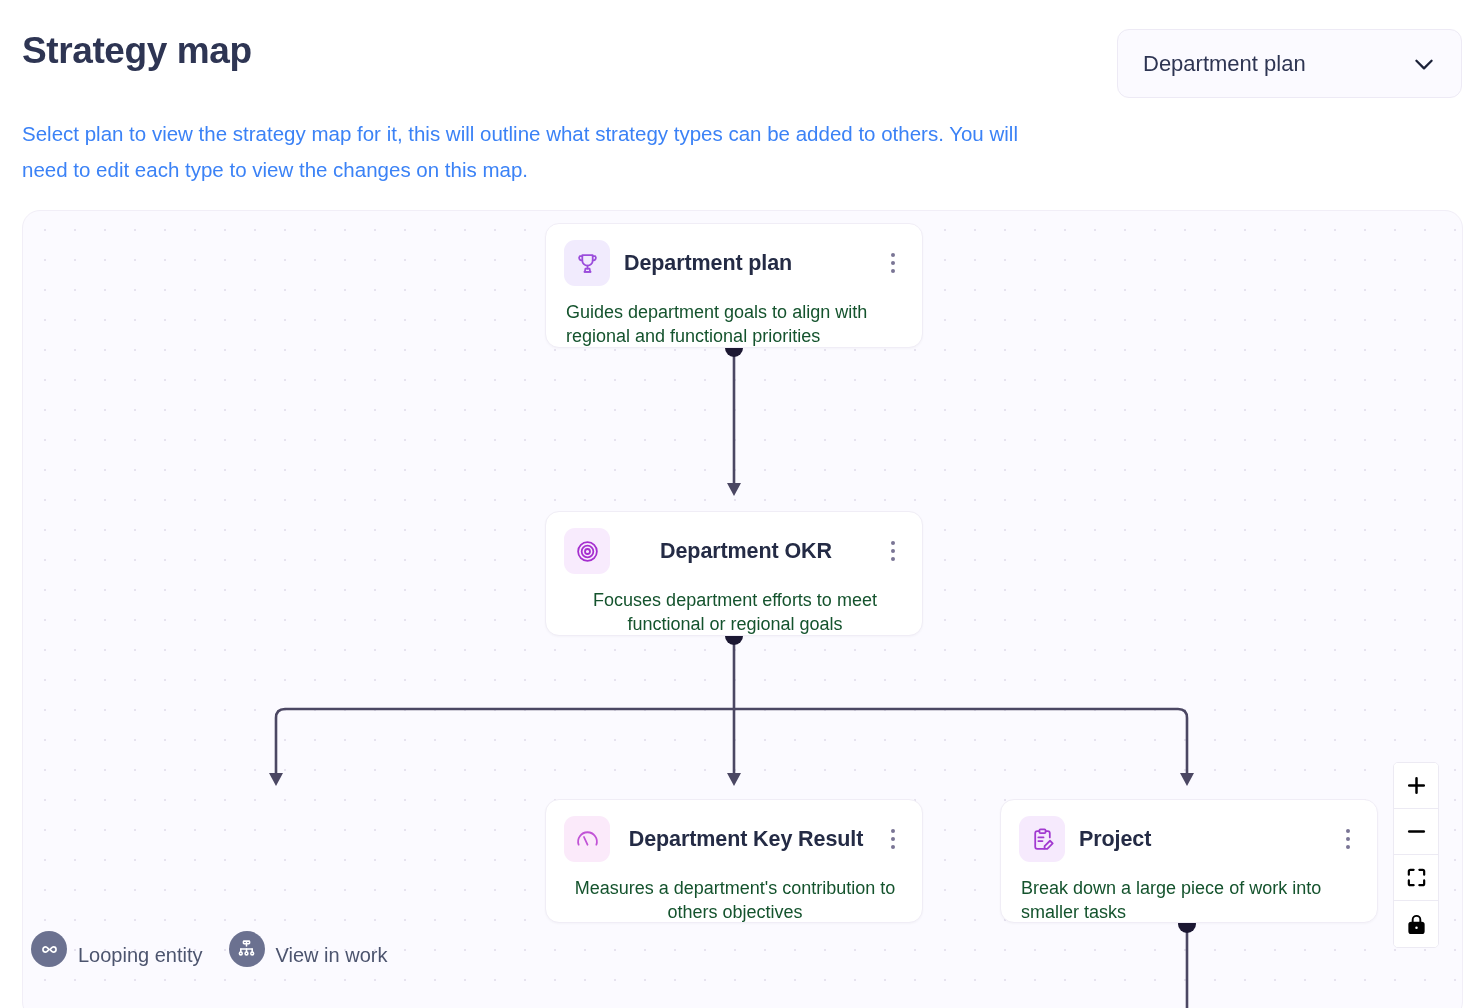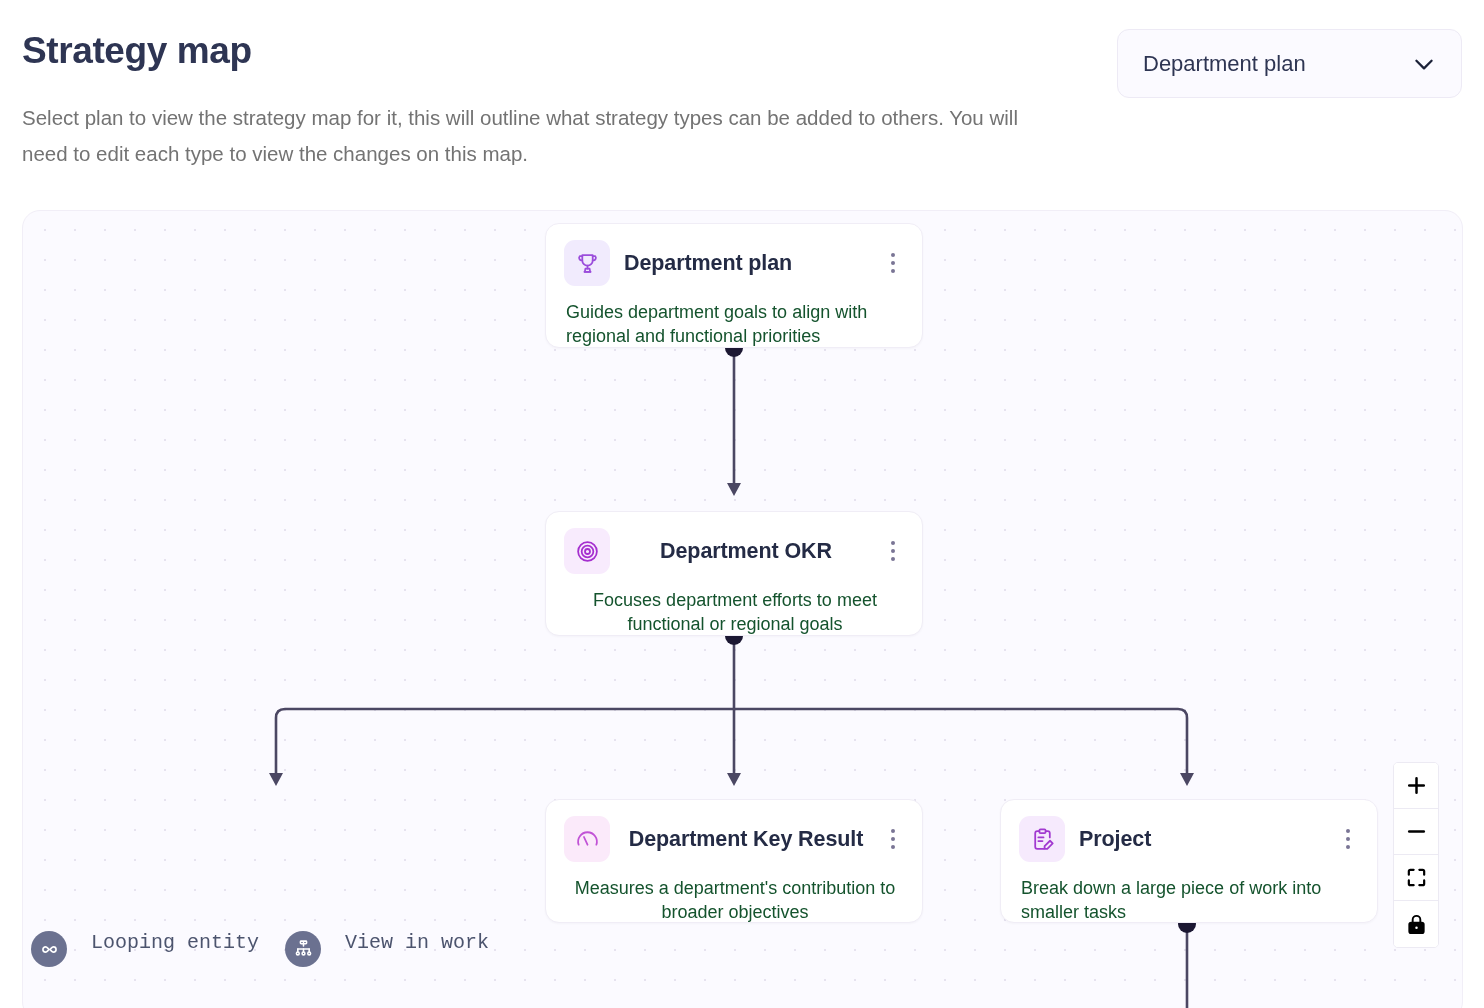"Select plan to view the" .page-subtitle { color: #737373 -> #3b82f6; top: 100px -> 116px }
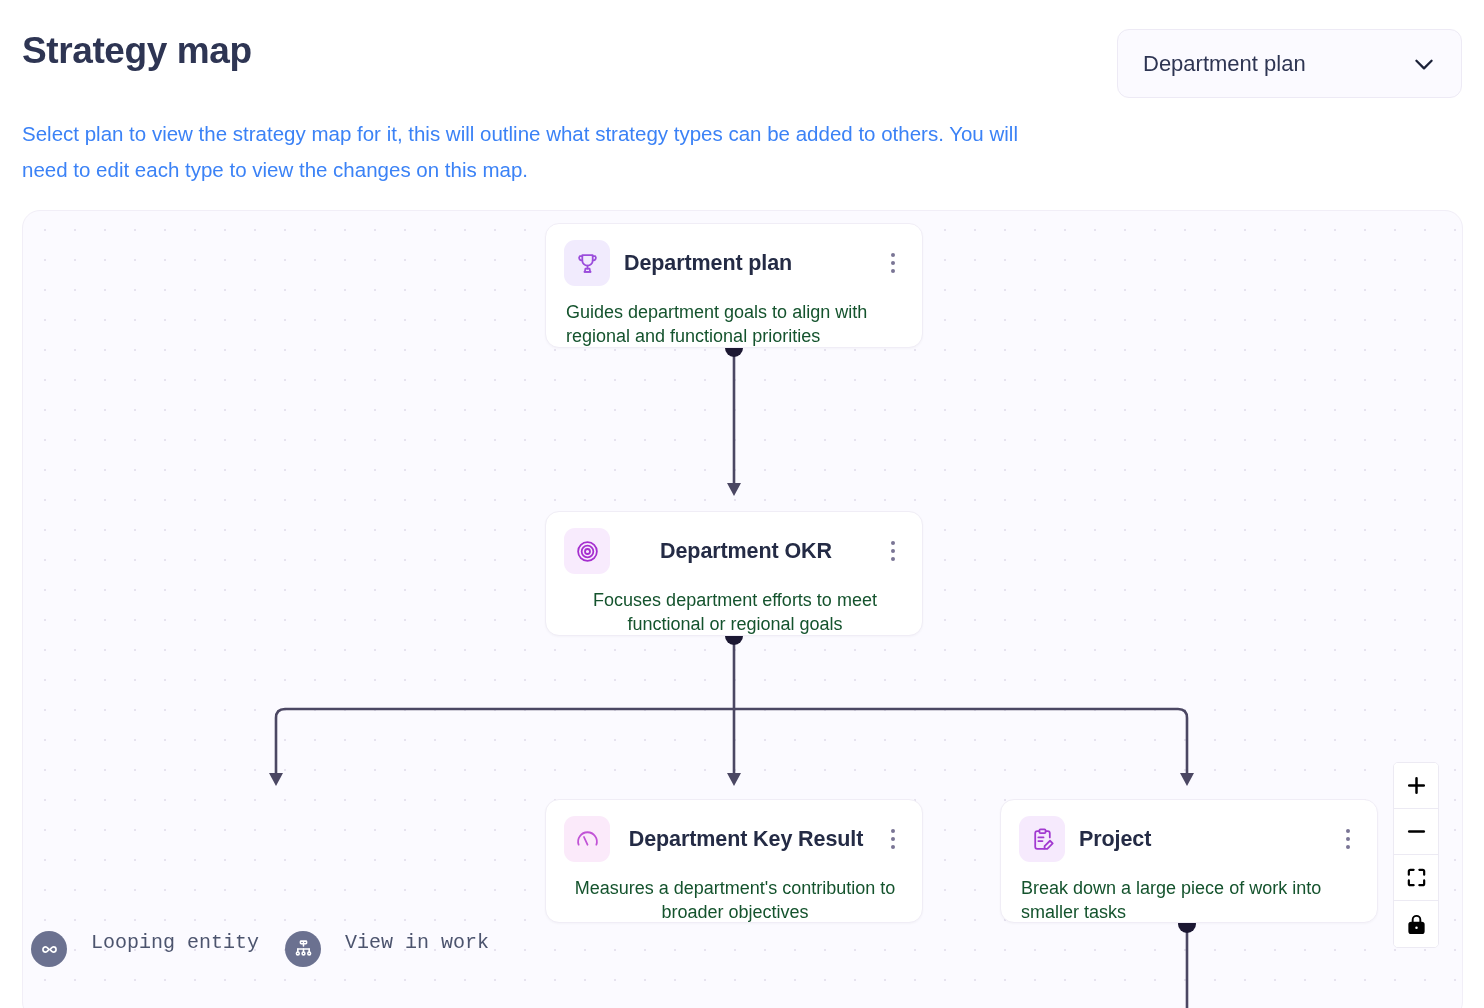"Measures a department's contribution to" div.node-desc { text: broader -> others }
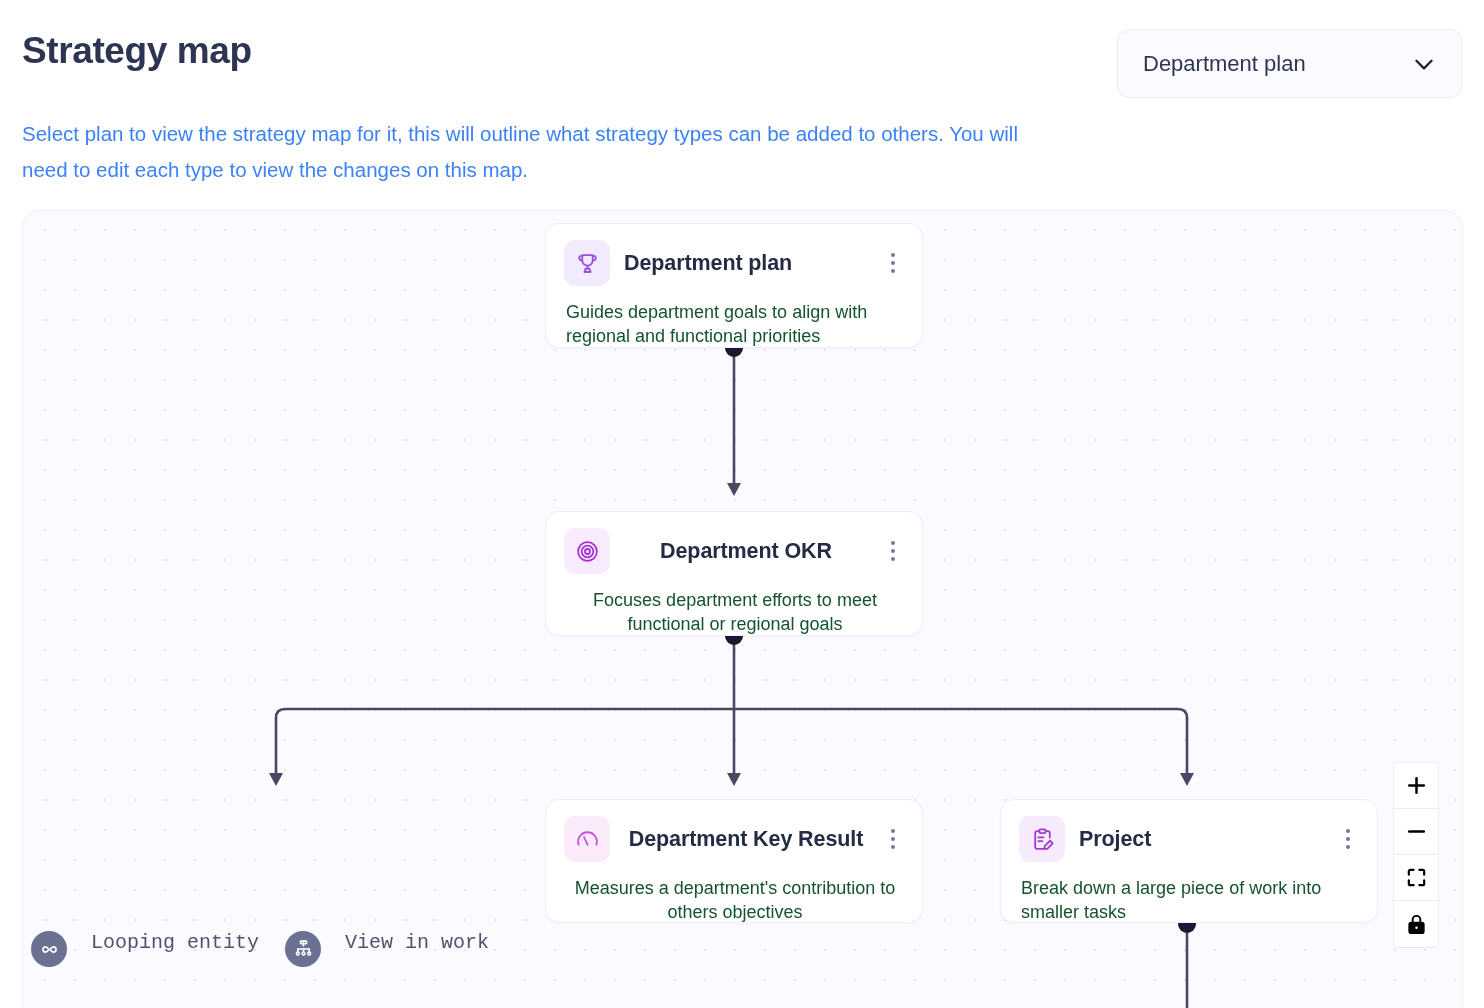"Looping entity" .legend-item { align-items: flex-start -> flex-end; font-family: Liberation Mono, monospace -> none; gap: 24px -> 11px }
